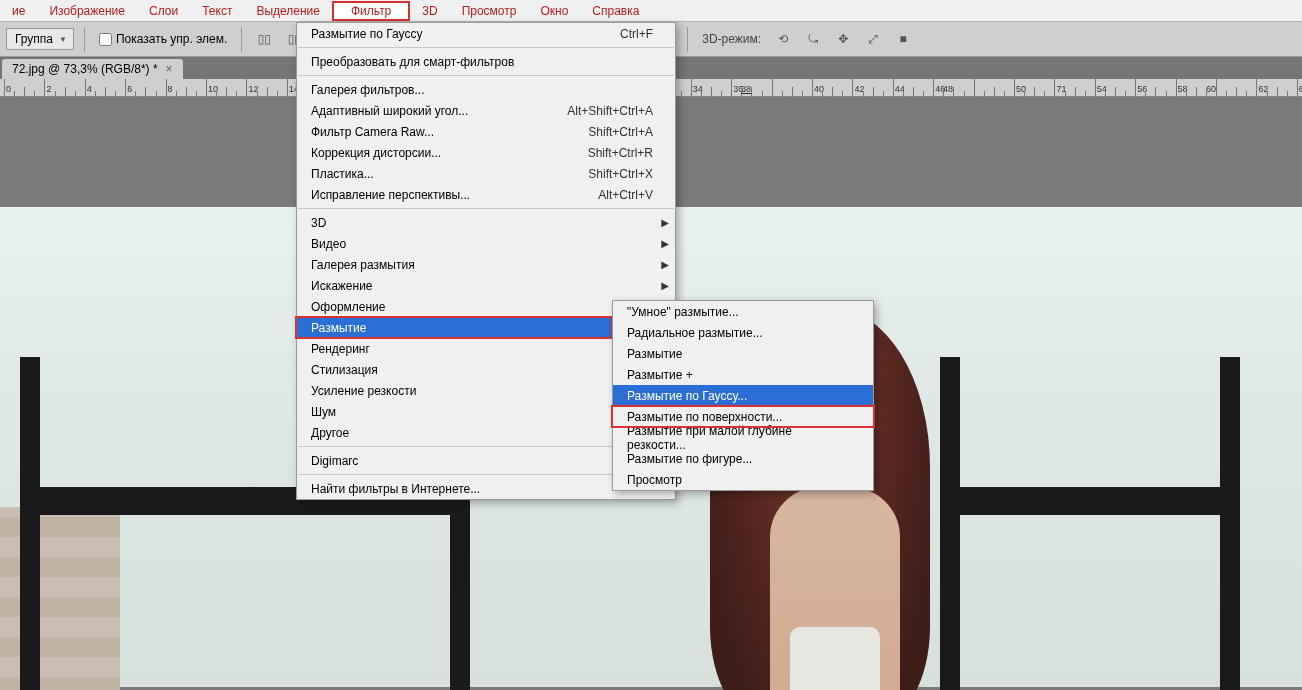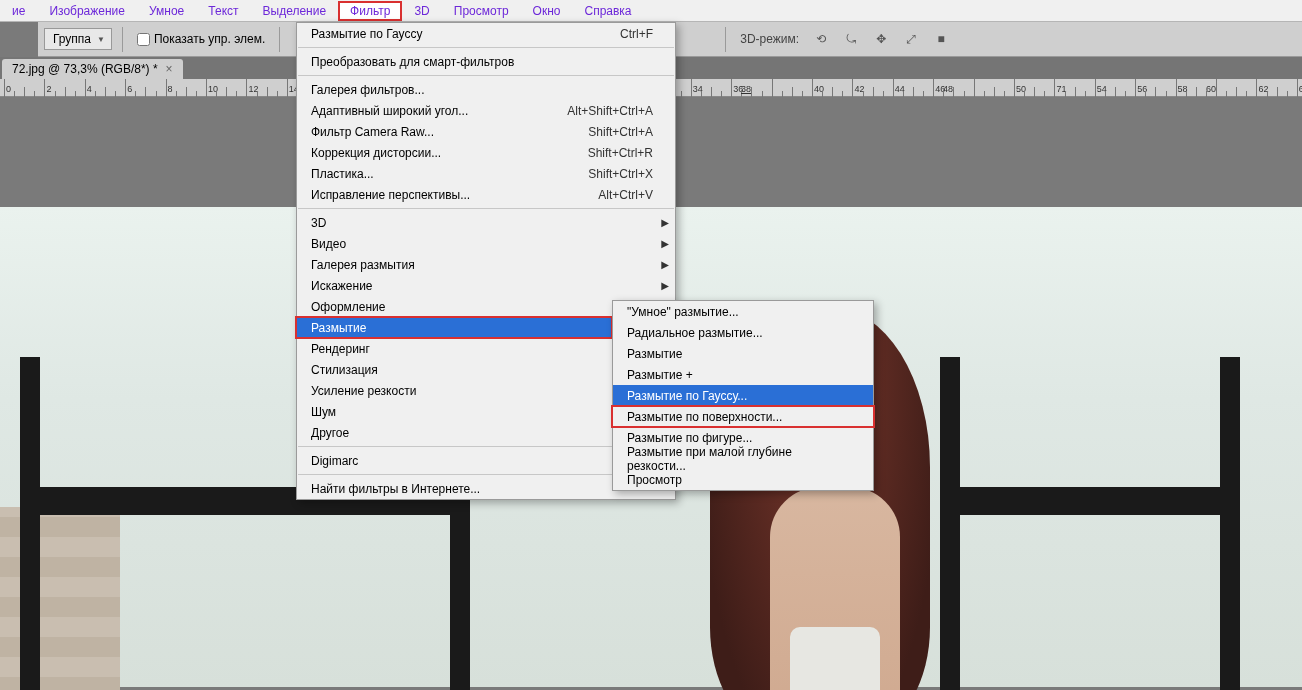"ие" .menubar .menu-item { color: #6d28d9 -> #b91c1c }
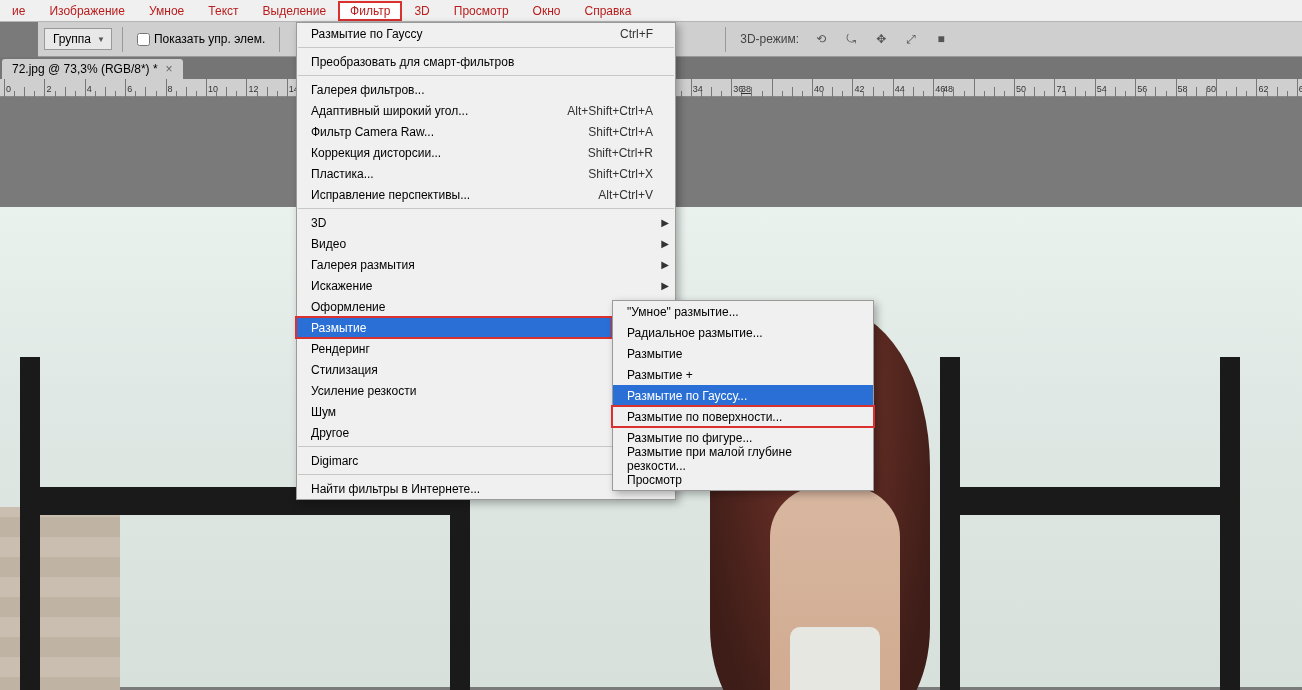"Умное" div.menu-item { text: Умное -> Слои }
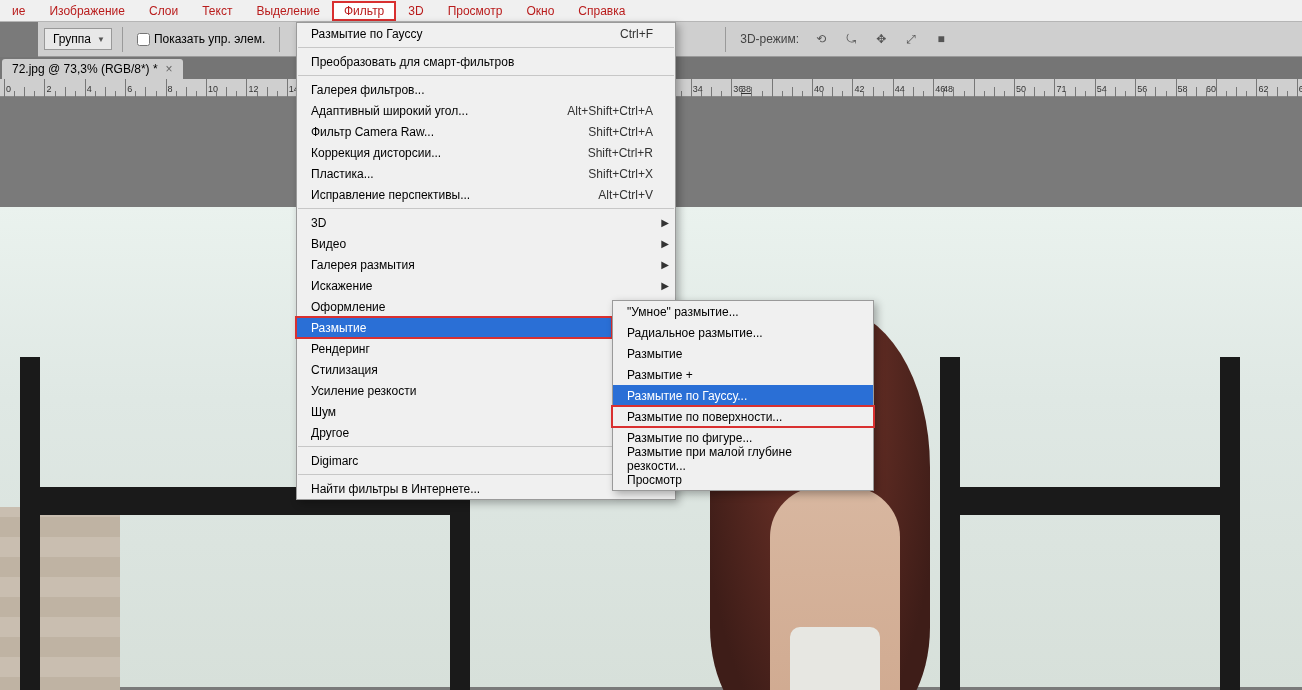"Фильтр" .menubar .menu-item.active { padding: 1px 10px -> 1px 17px }
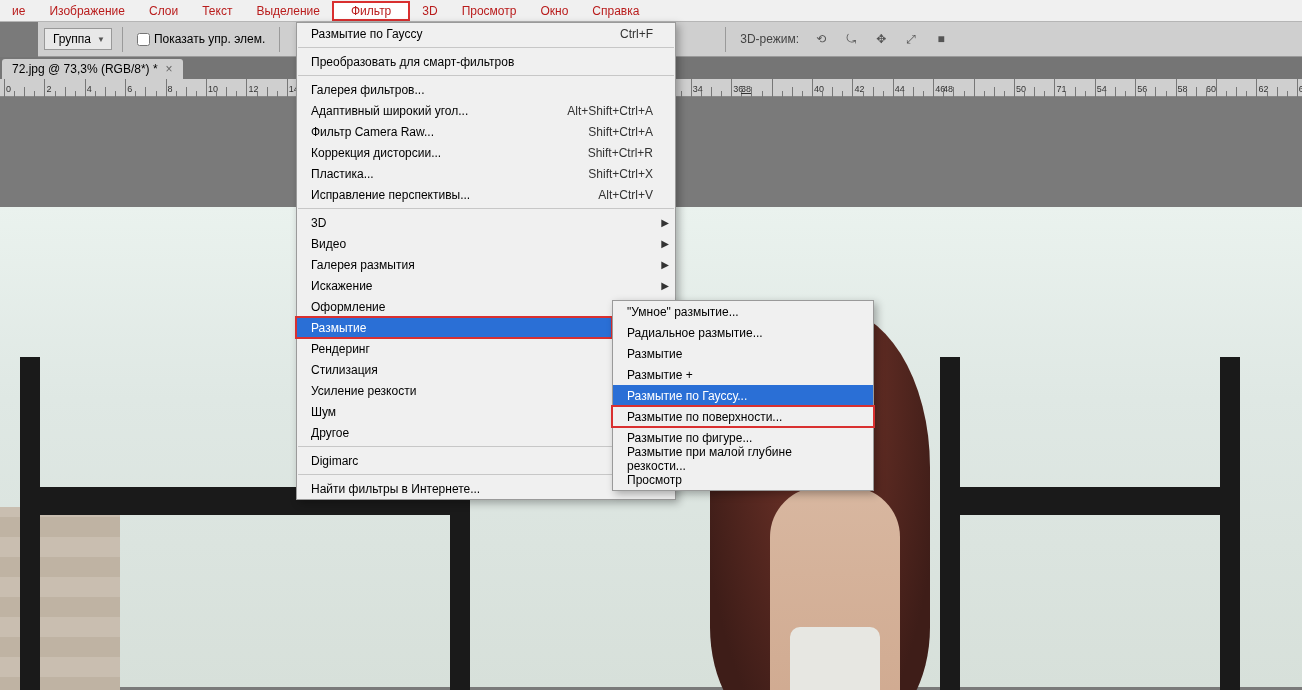"Группа" .toolbar { margin-left: 38px -> none }
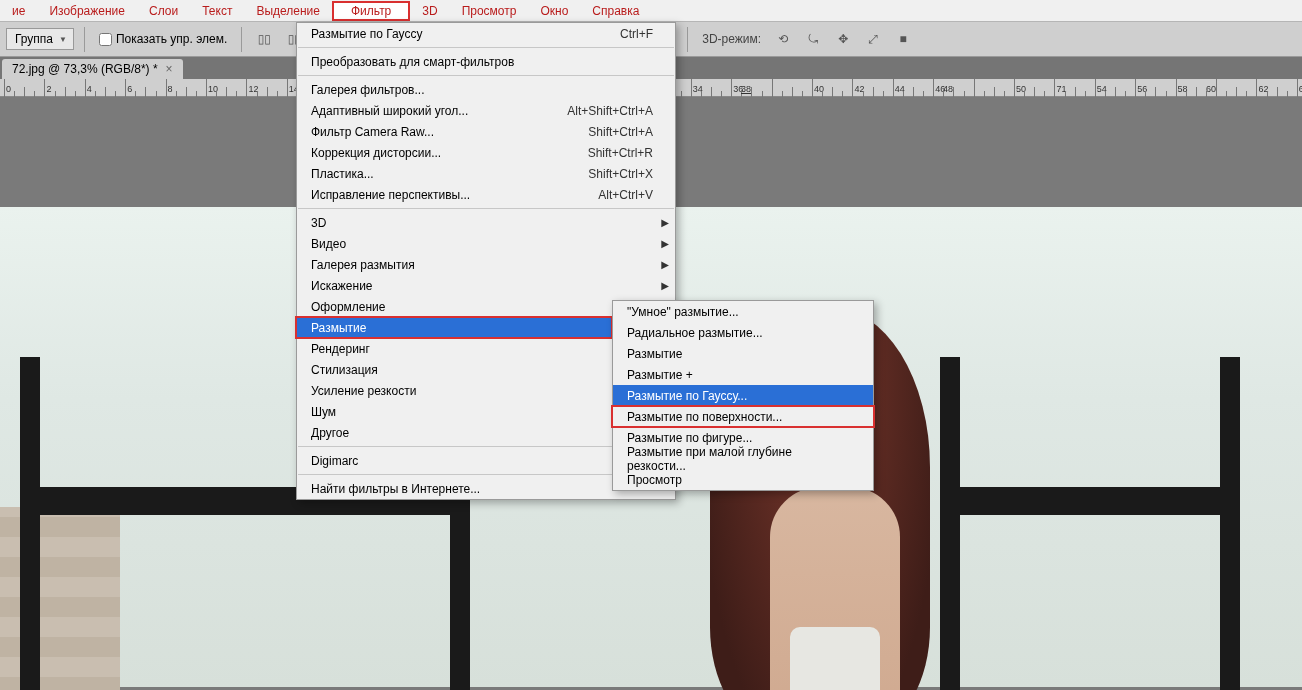"Размытие по фигуре..." div.row { order: before "Размытие при малой глубине резкости..." -> after "Размытие при малой глубине резкости..." }
